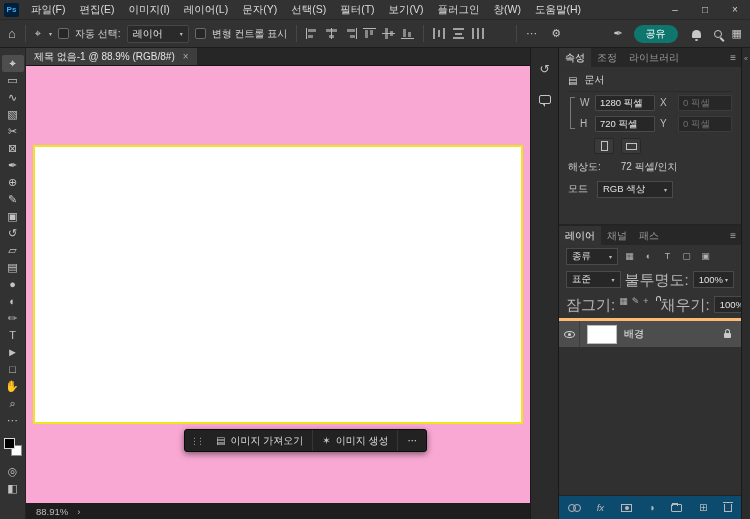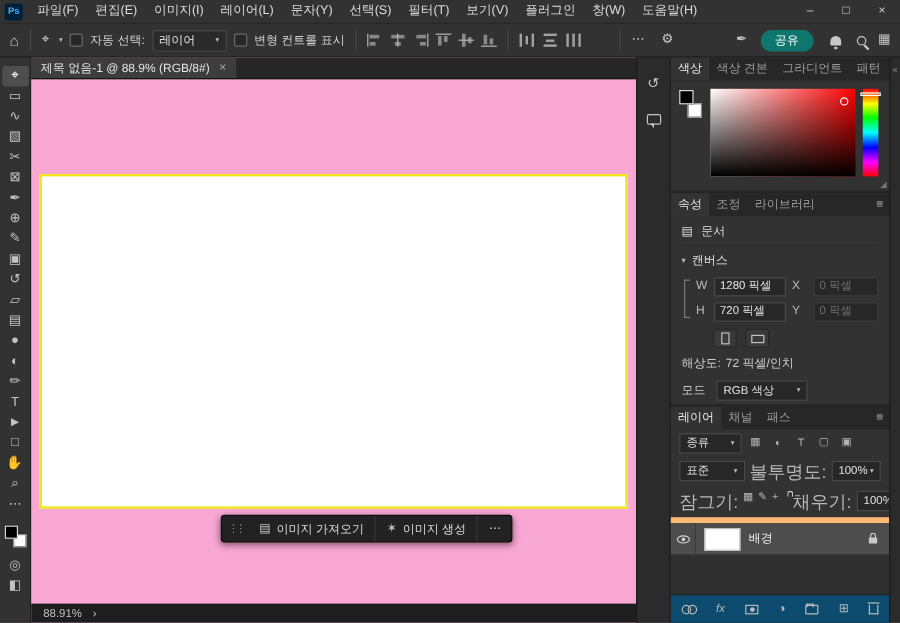"색상" div.panel { html: <div> <div> <span>색상</span> <span>색상 견본</span> <span>그라디언트</span> <span>패턴</span> <span>≡</span> </div> <div> <span></span> <span></span> <div> <span></span> </div> <div> <span></span> </div> <span>◢</span> </div> </div> -> none }
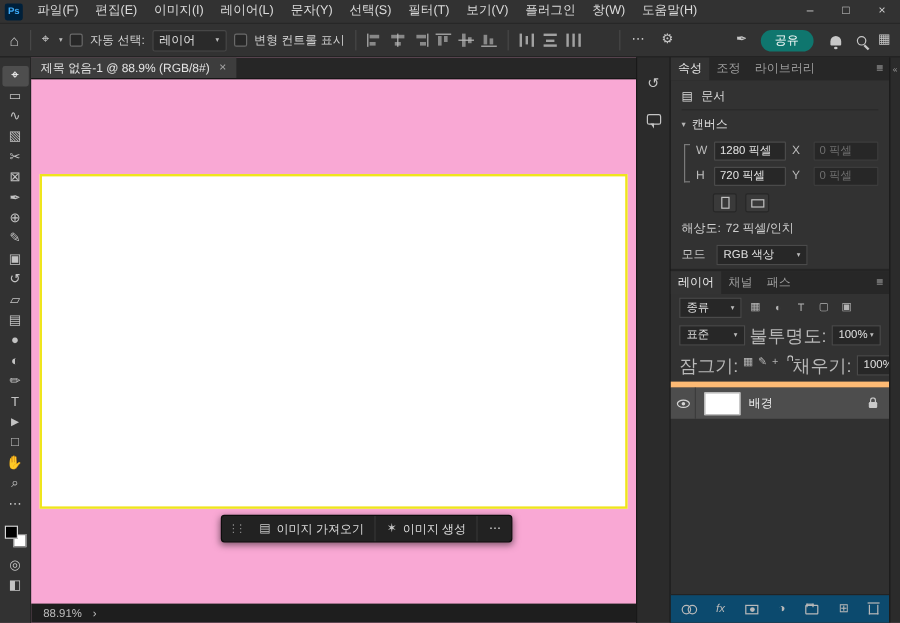"캔버스" div.sechead { html: <div> <span>▾</span> <span>캔버스</span> </div> -> none }
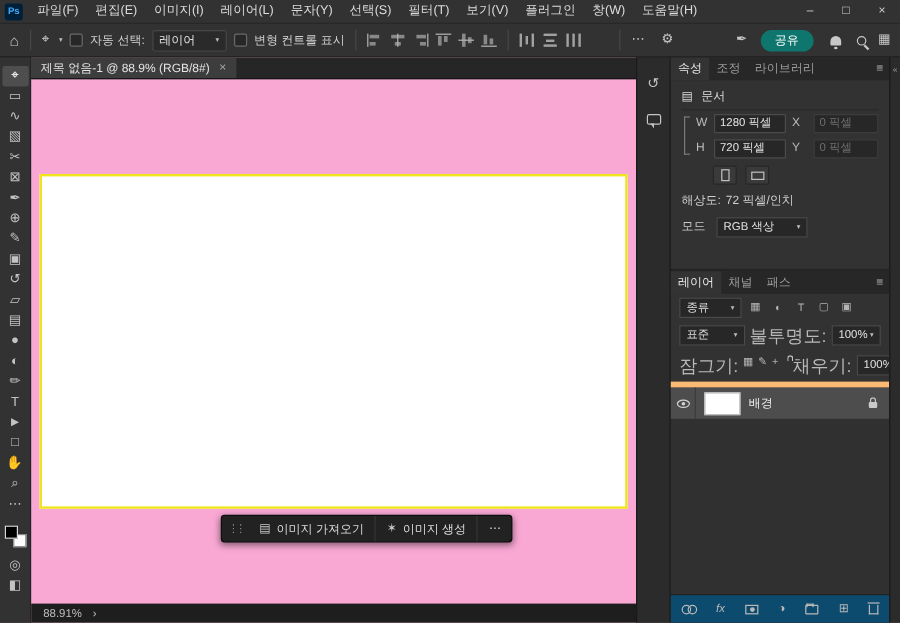"해상도:" .resrow { gap: 4px -> 20px }
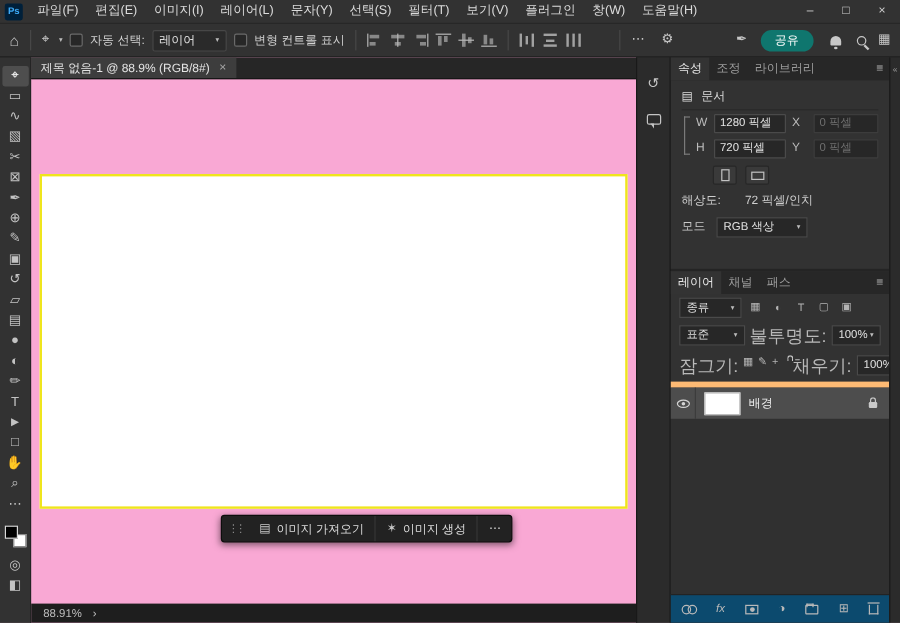"배경" .layerlist { border-top: 5px solid #fdba74 -> 3px solid #fdba74 }
